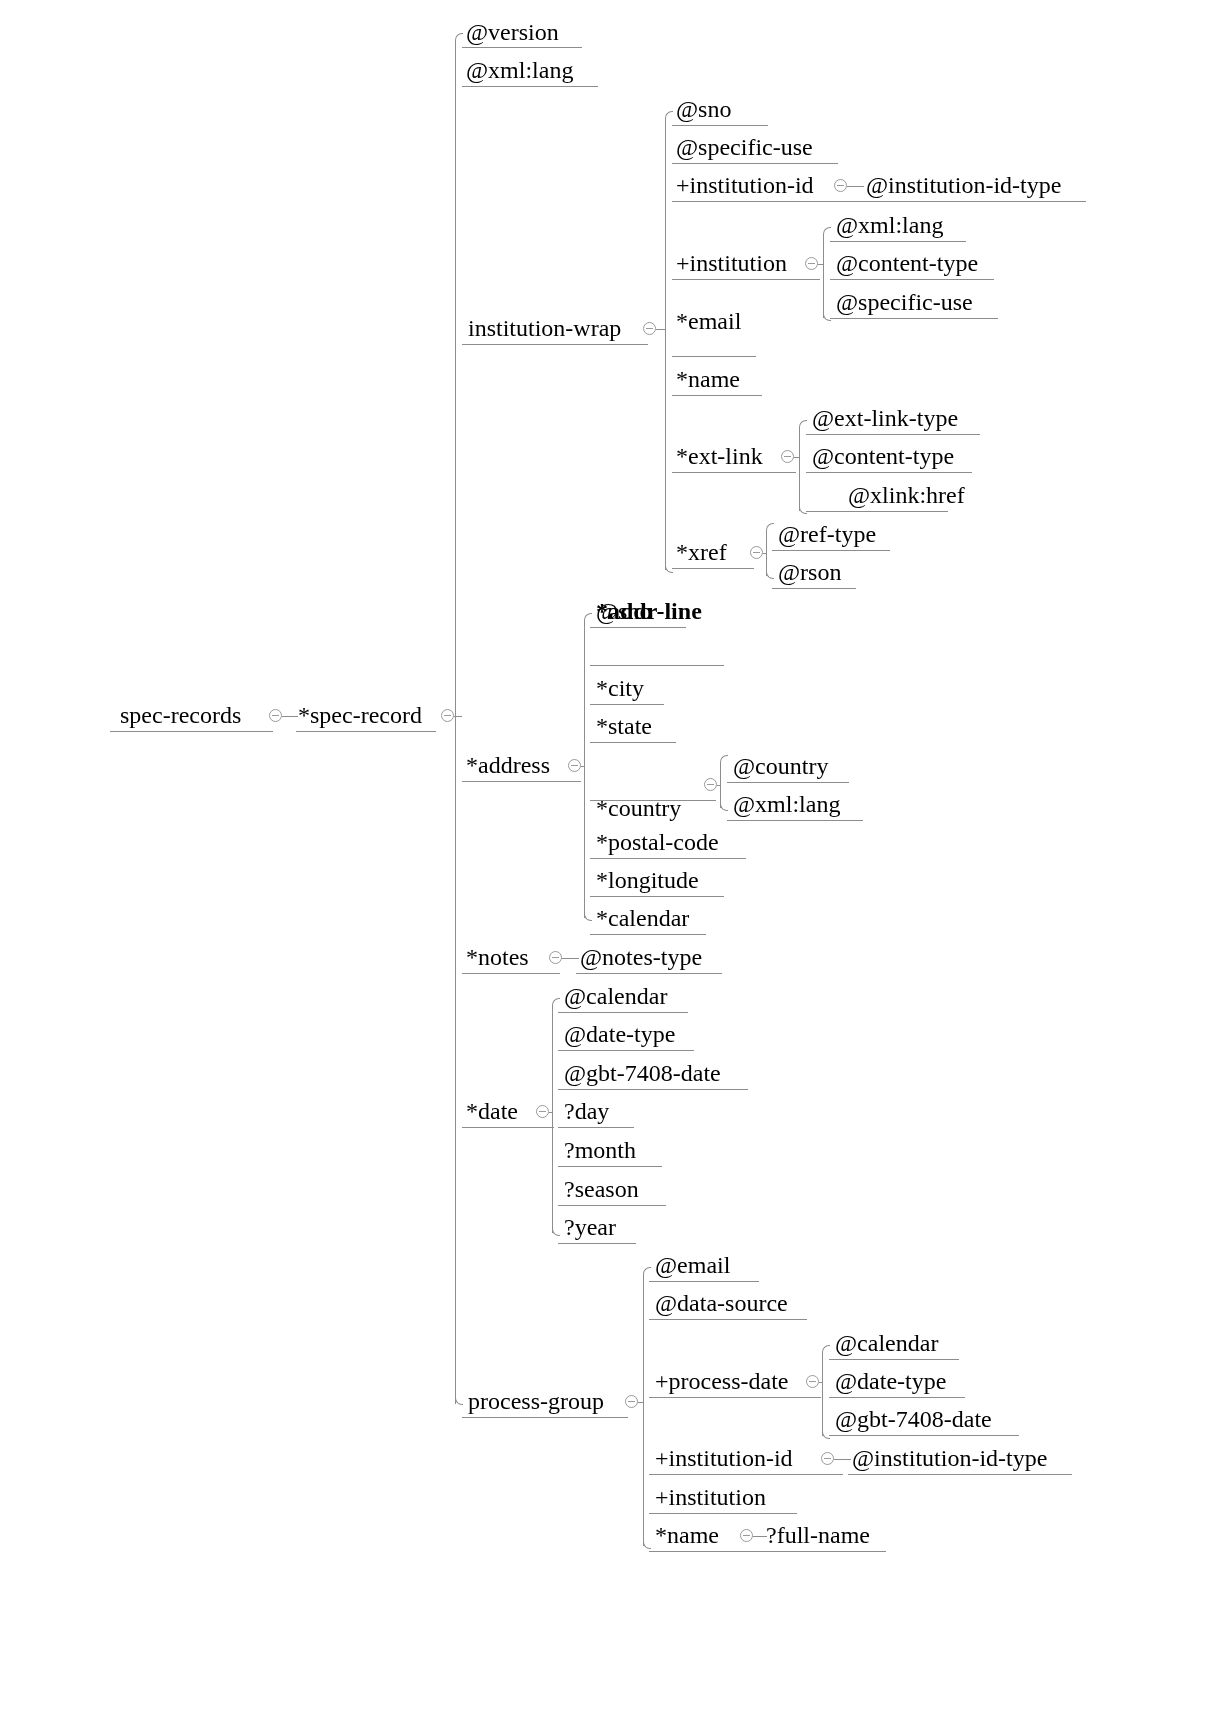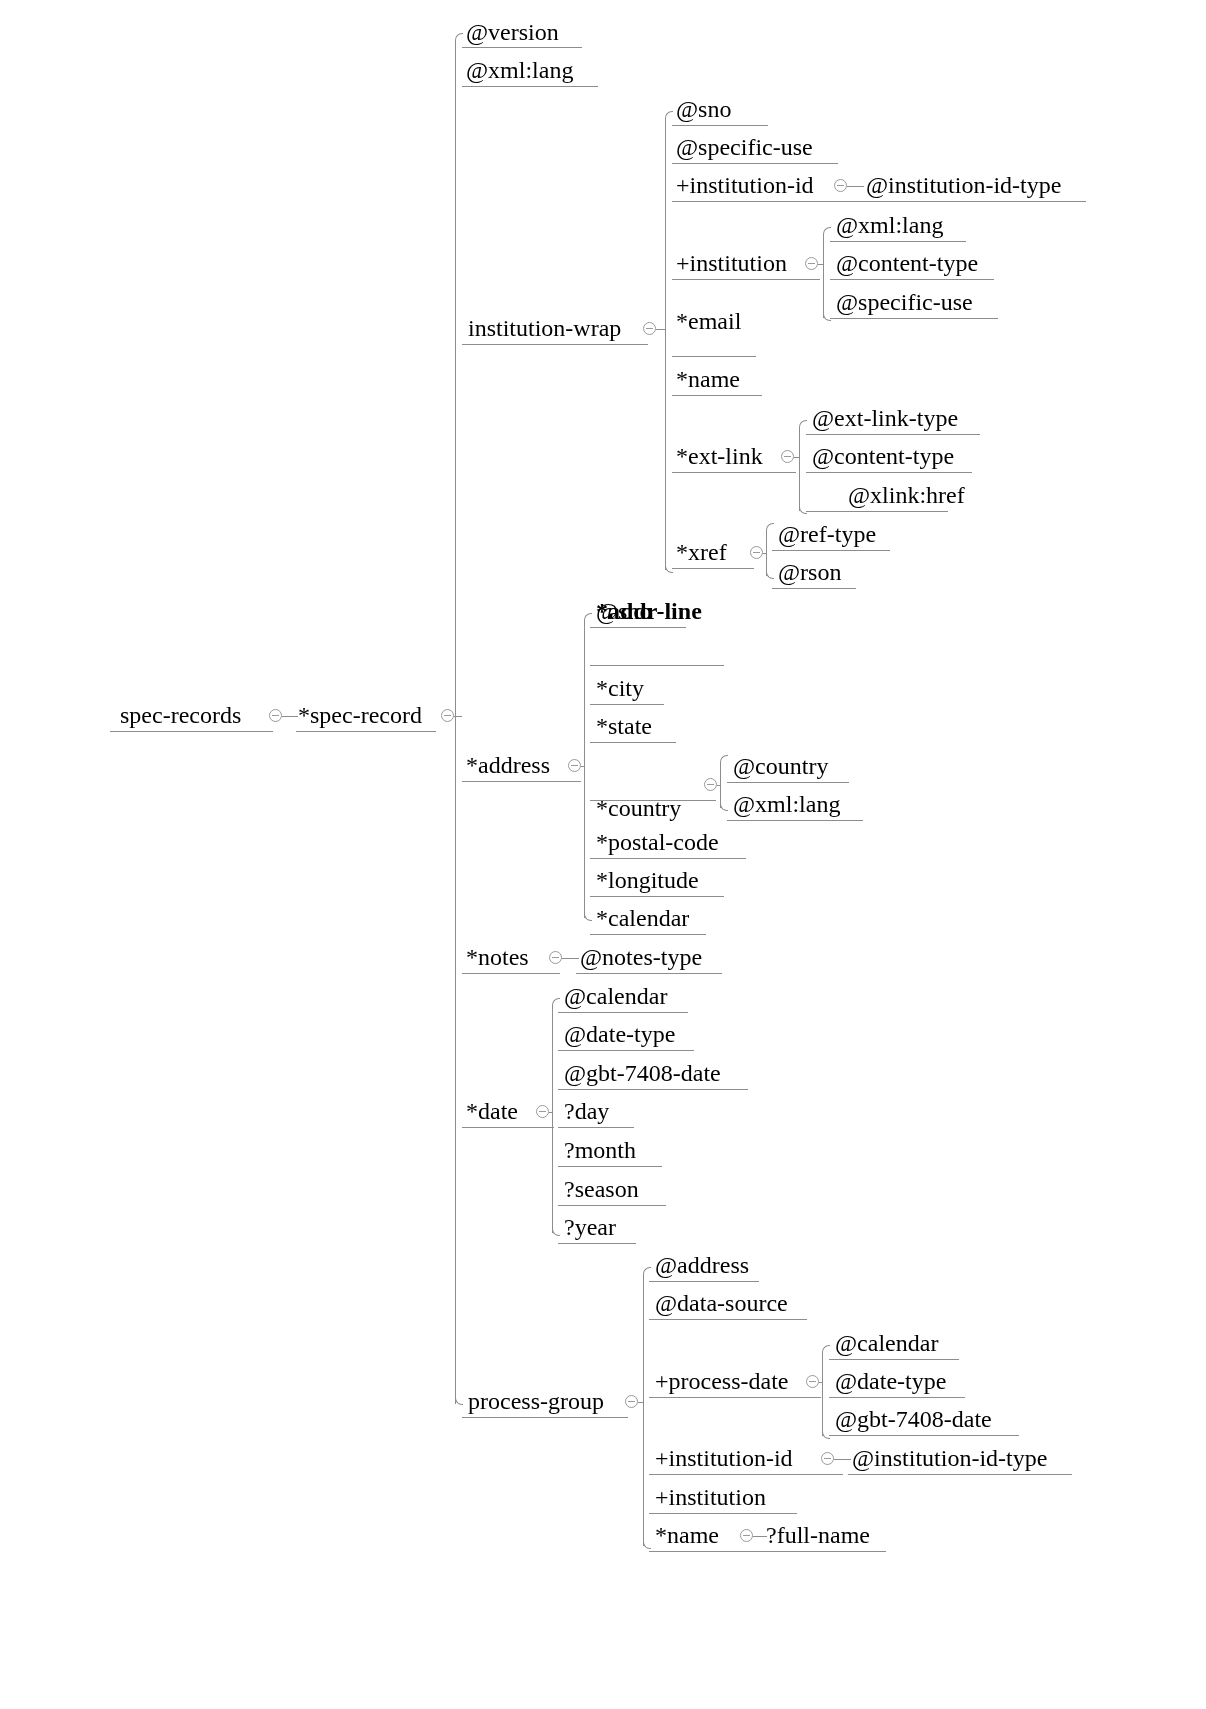"@address" div.node { text: @address -> @email }
